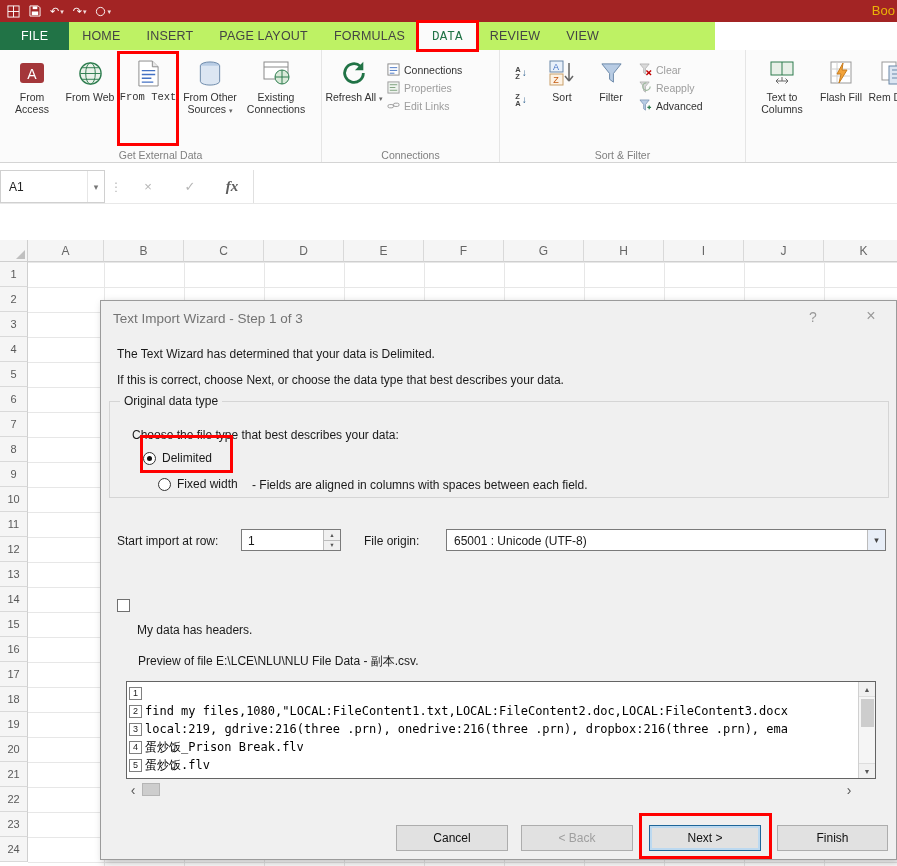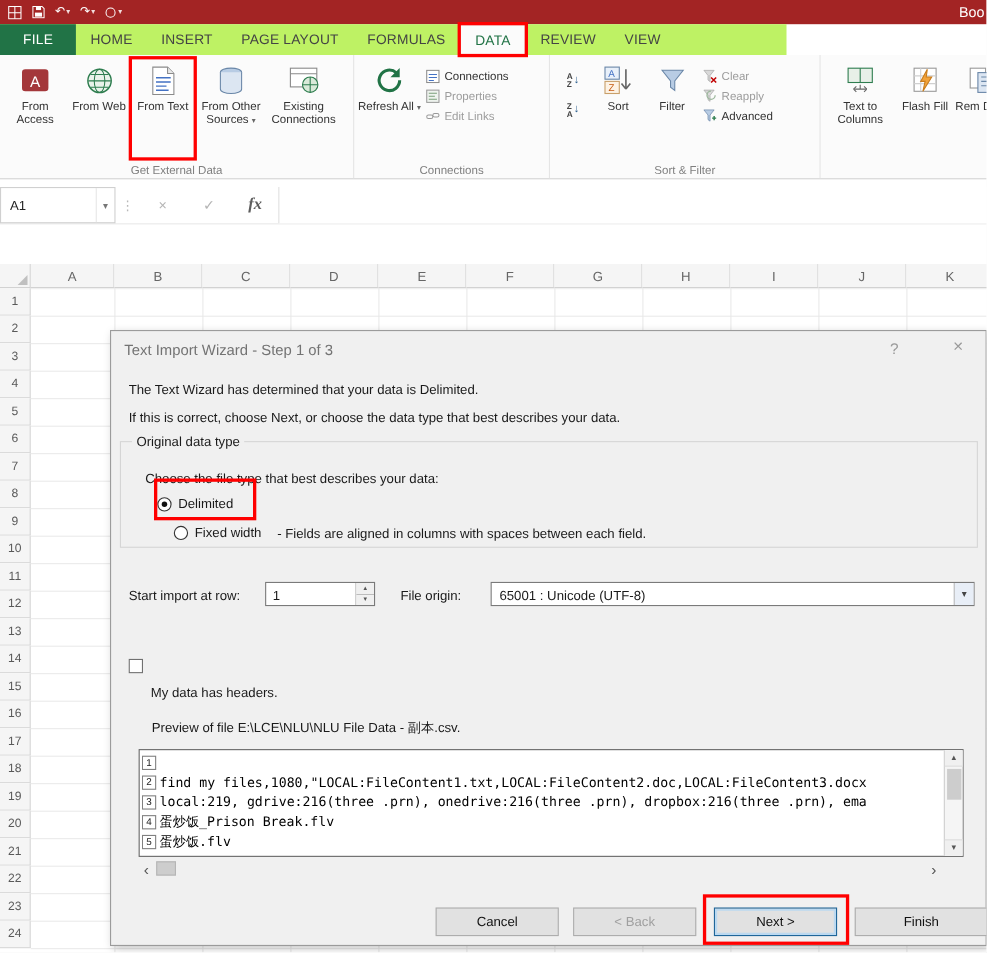"Boo" .wbname { color: #ffffff -> #eab308 }
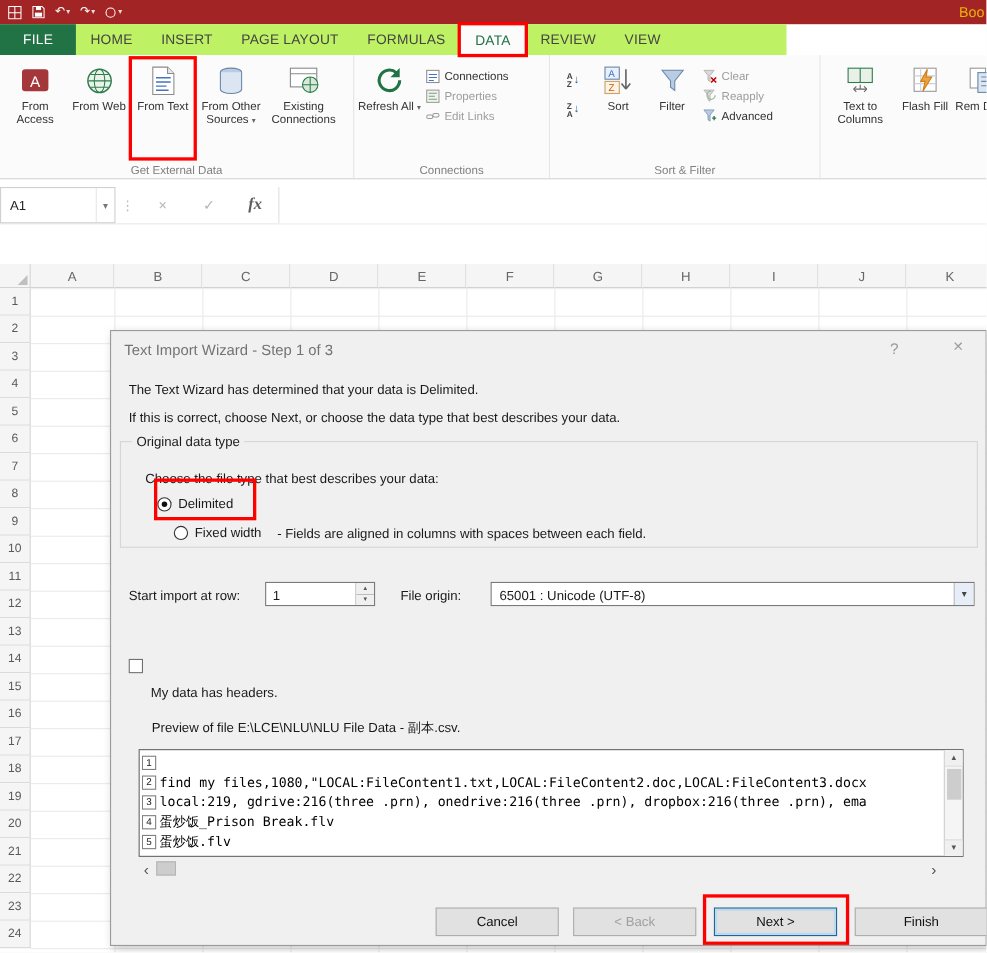"DATA" .red-outline { font-family: none -> Liberation Mono, monospace }
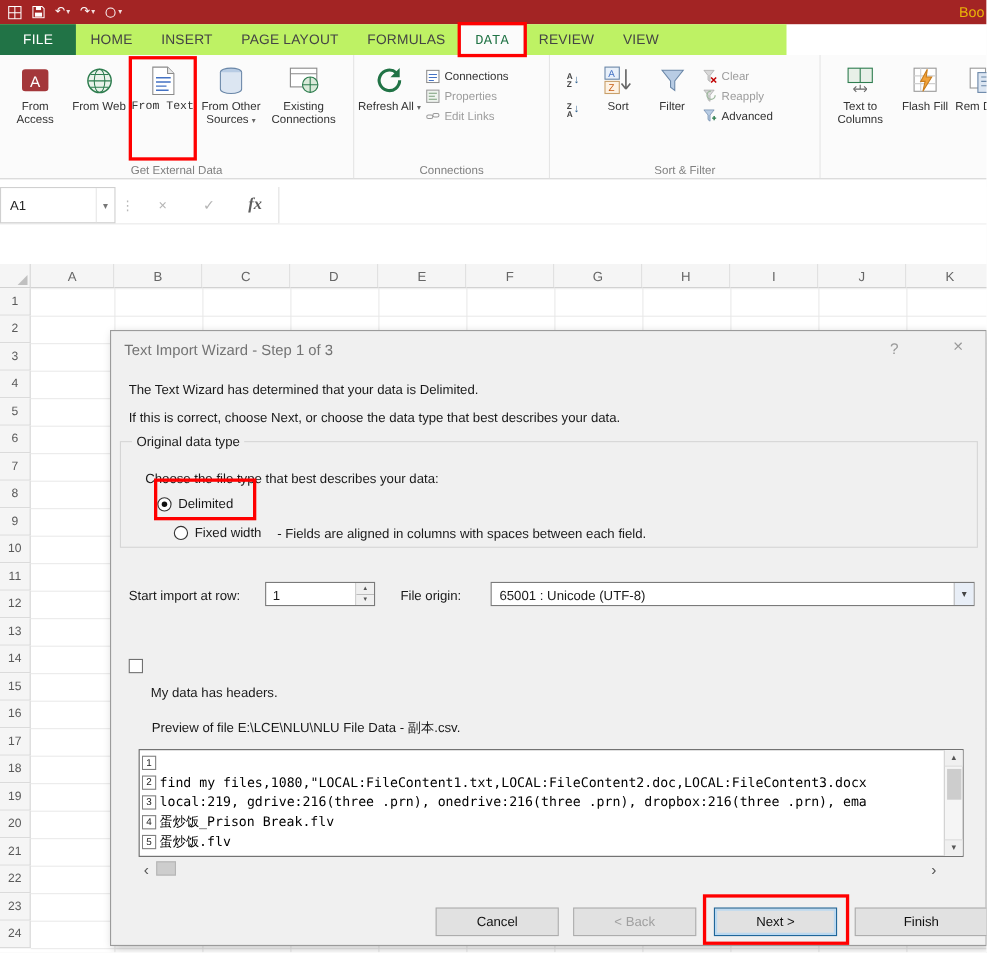"Finish" div.dbtn { width: 121px -> 111px }
